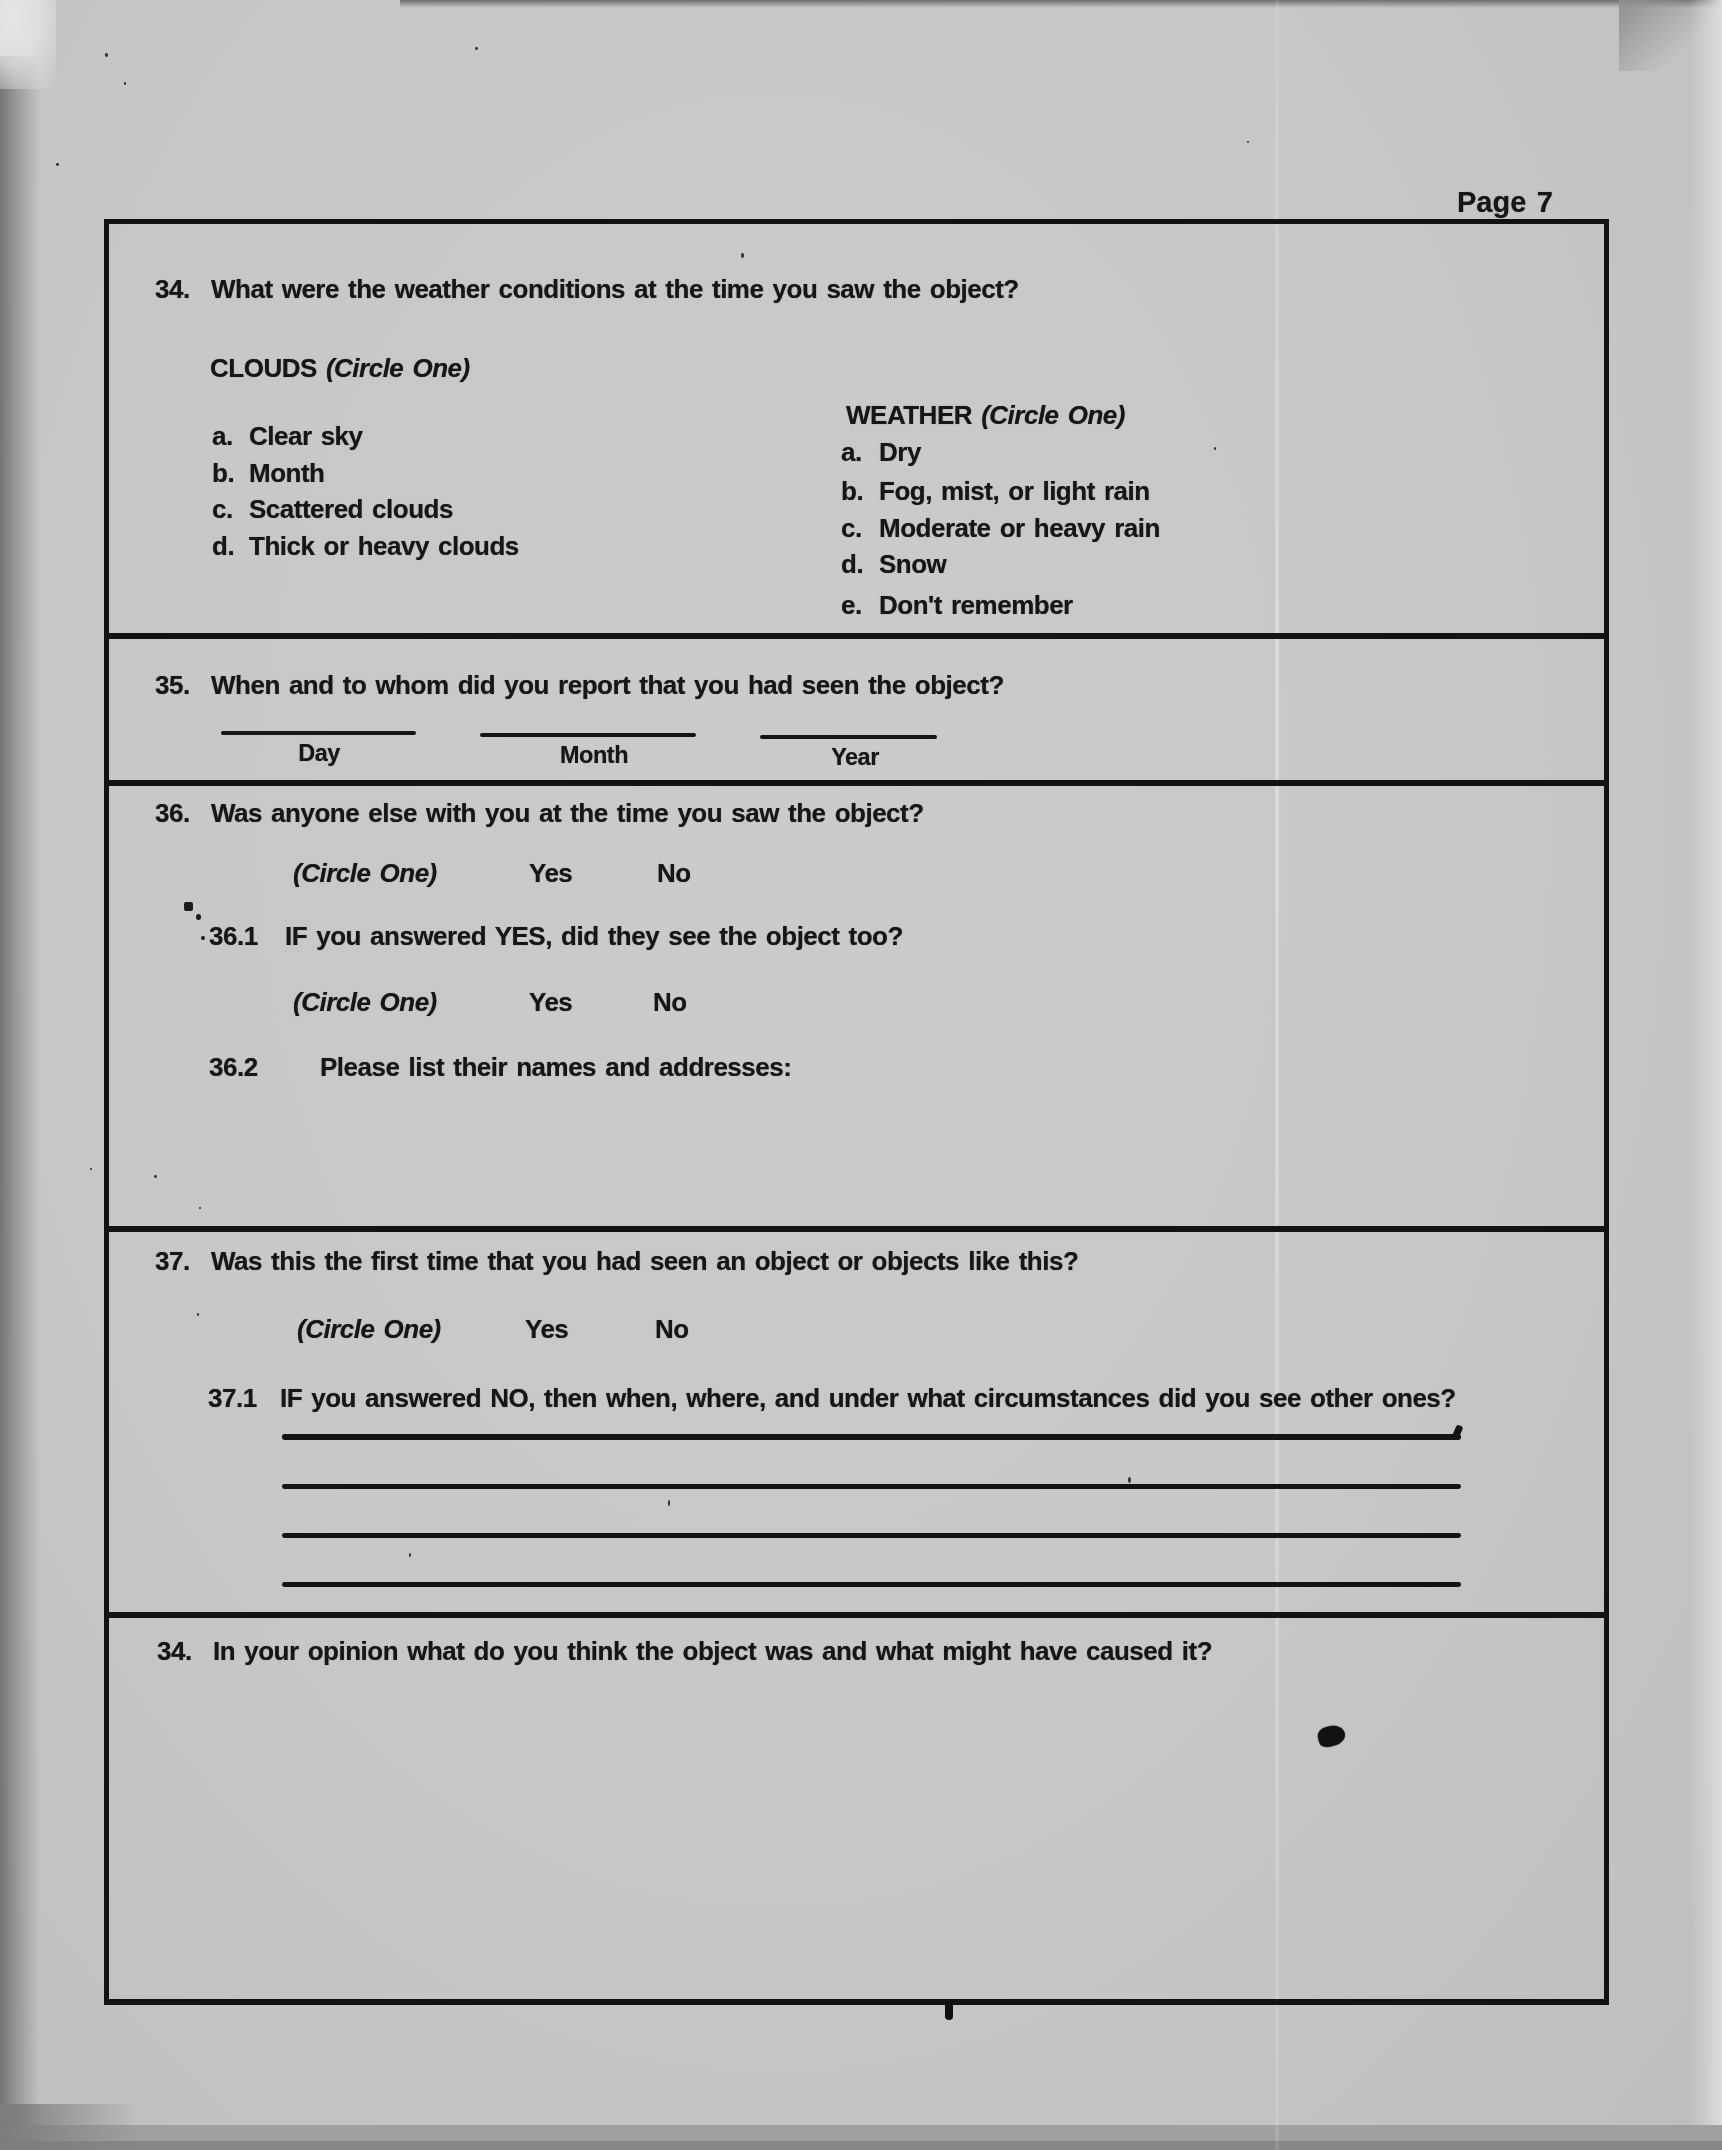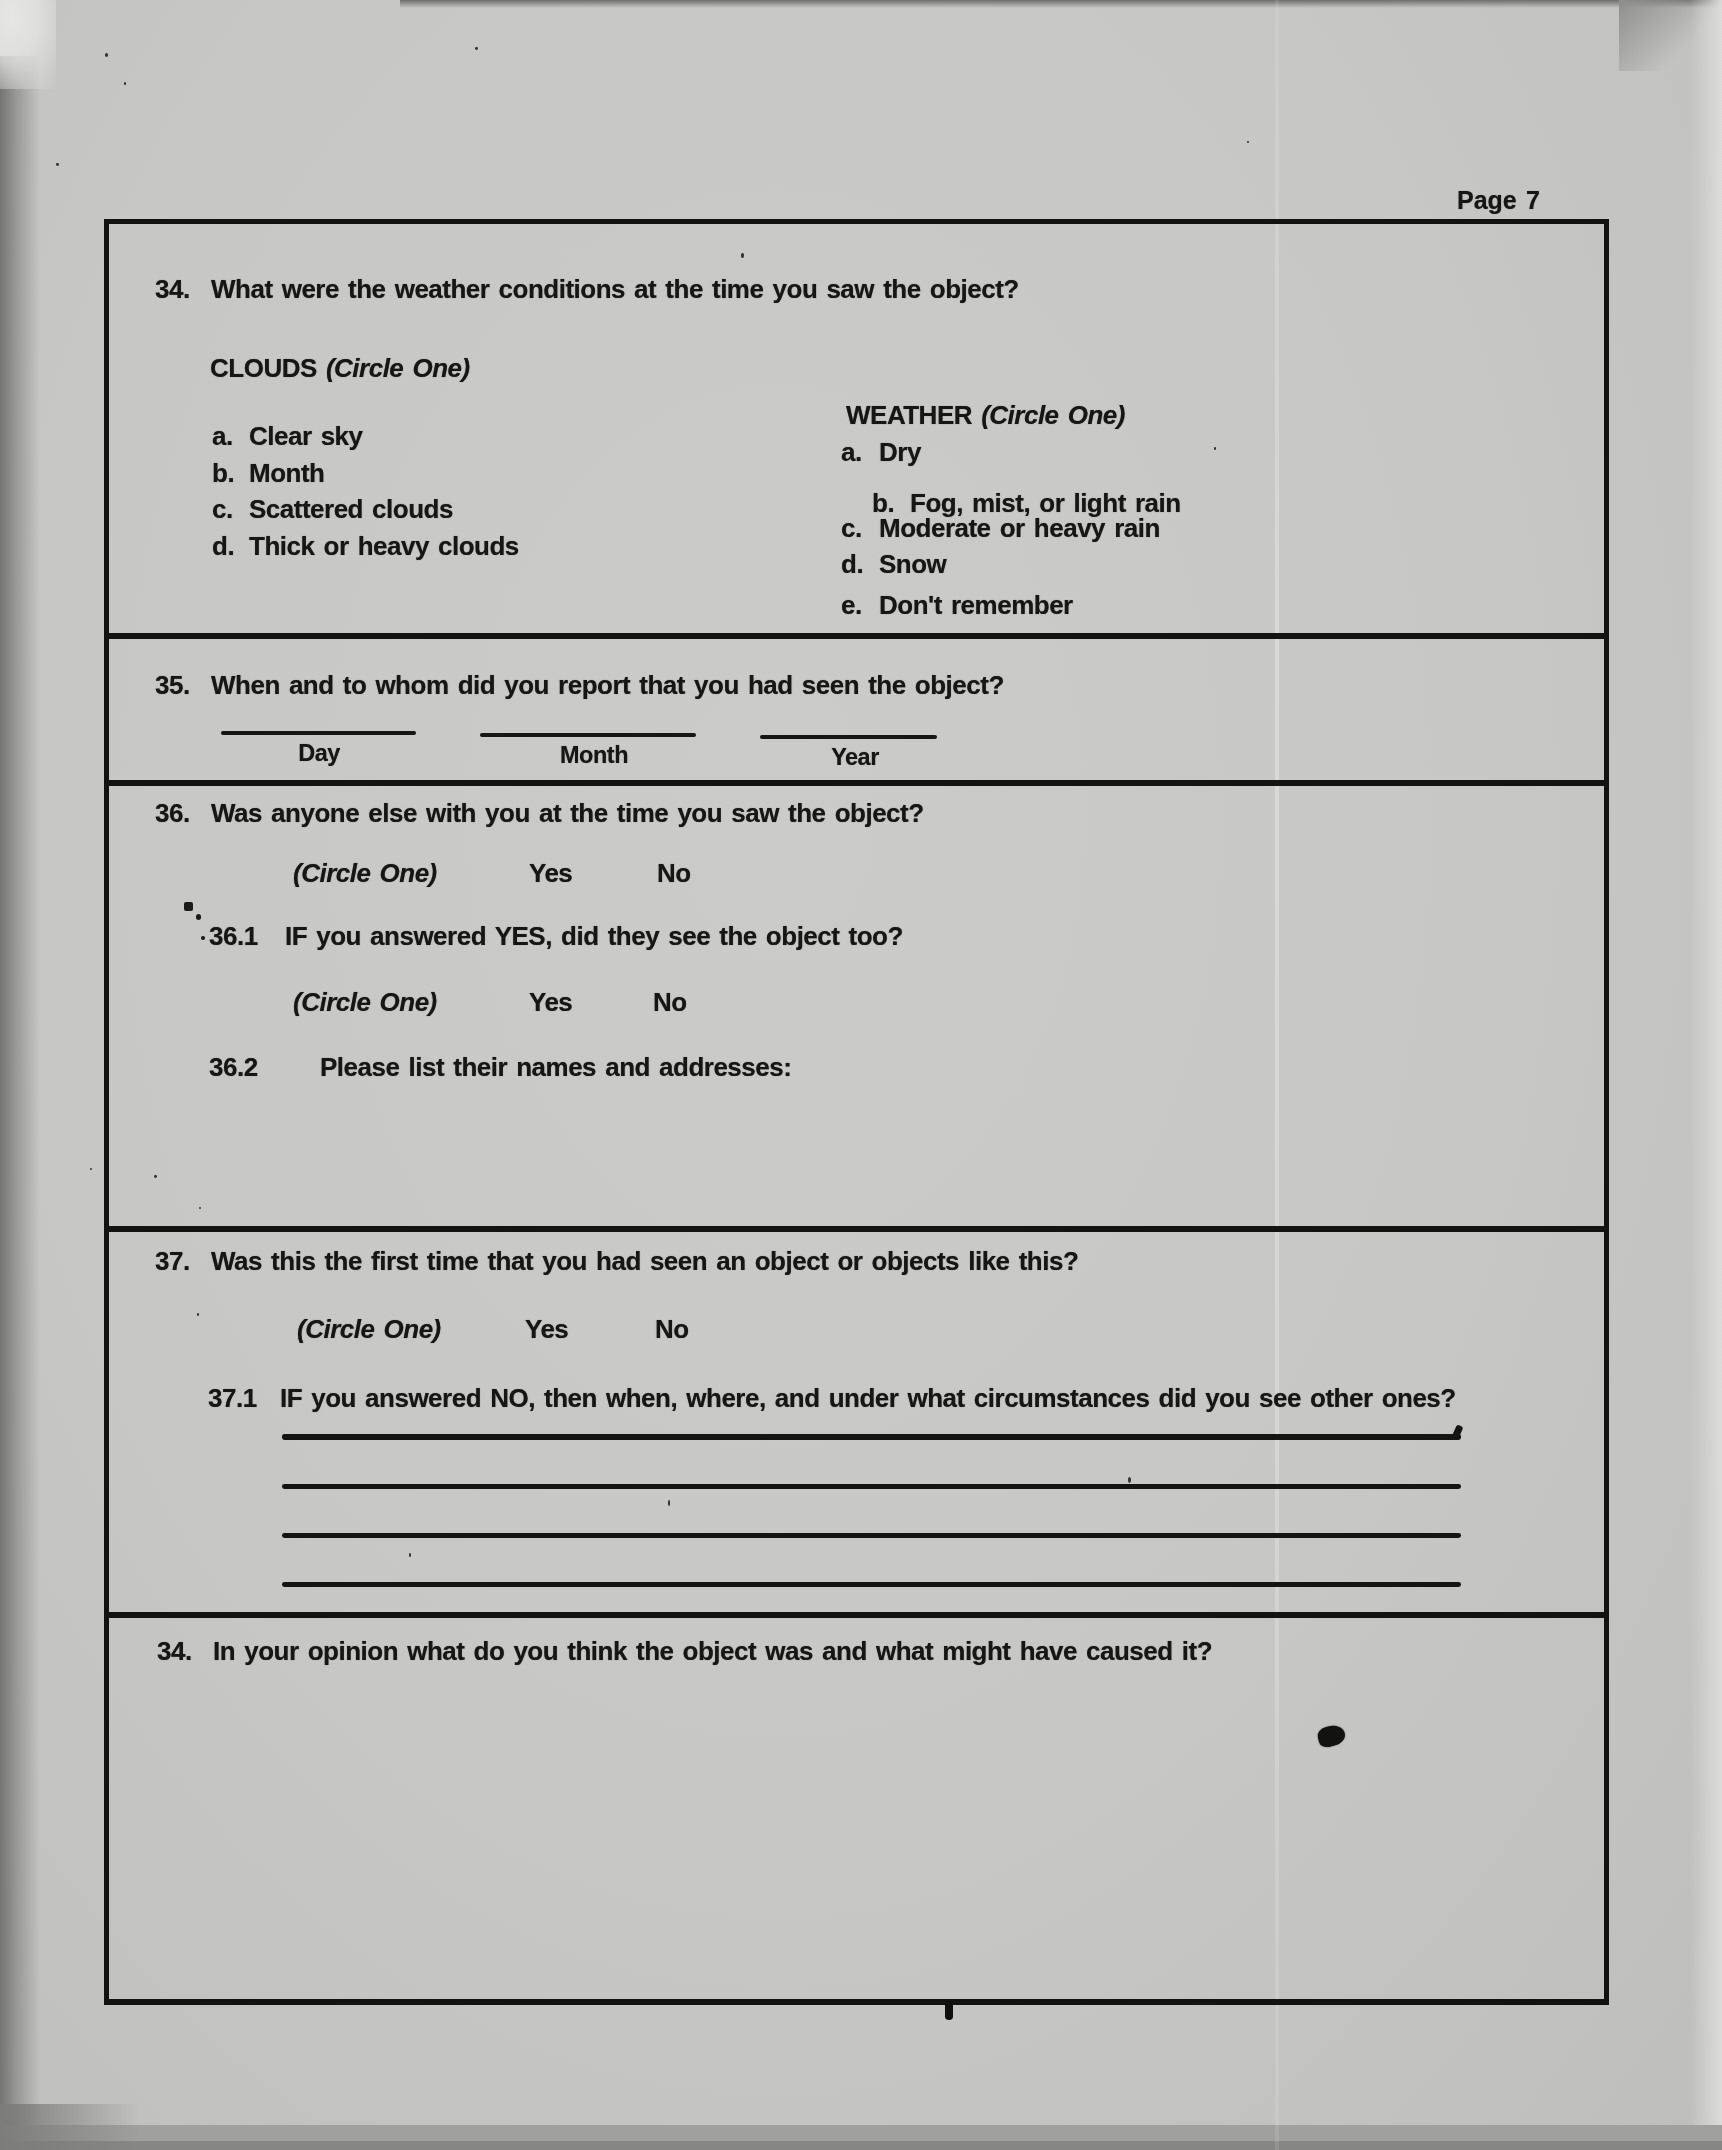"Page 7" .pg { font-size: 25px -> 29px }
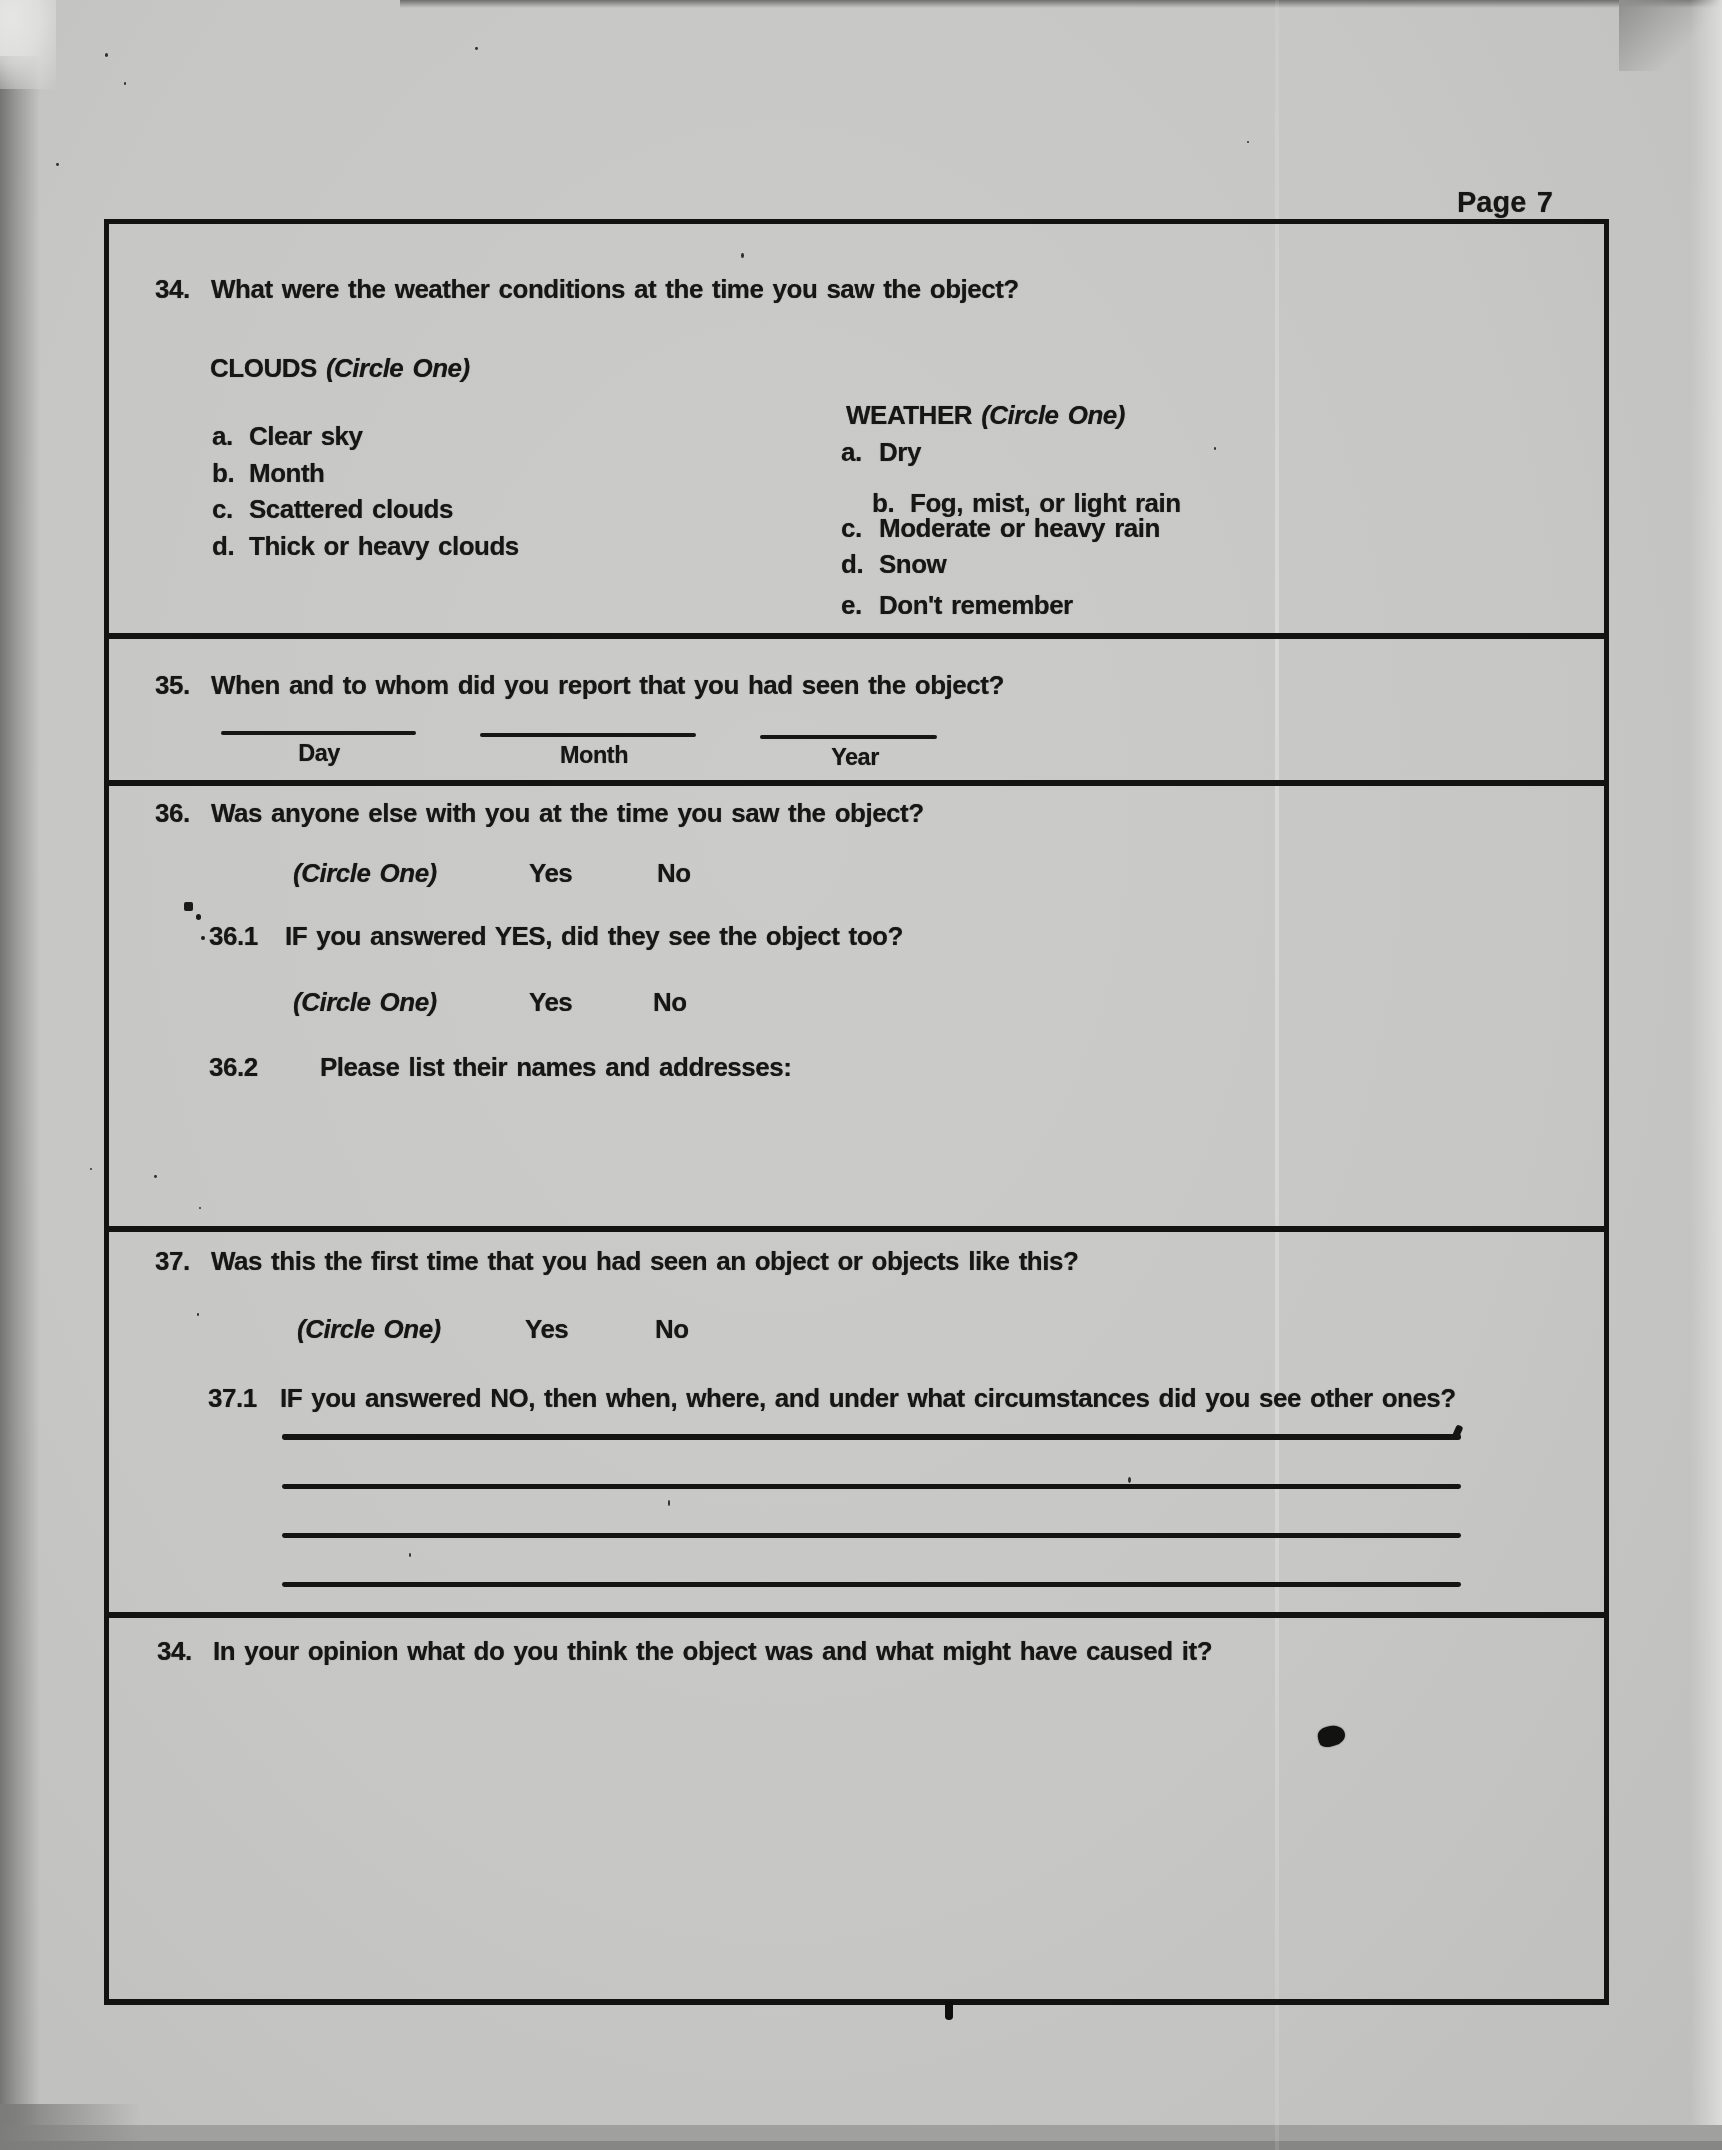"b. Fog, mist, or light" div.t { margin-left: 31px -> none; top: 489px -> 477px }
